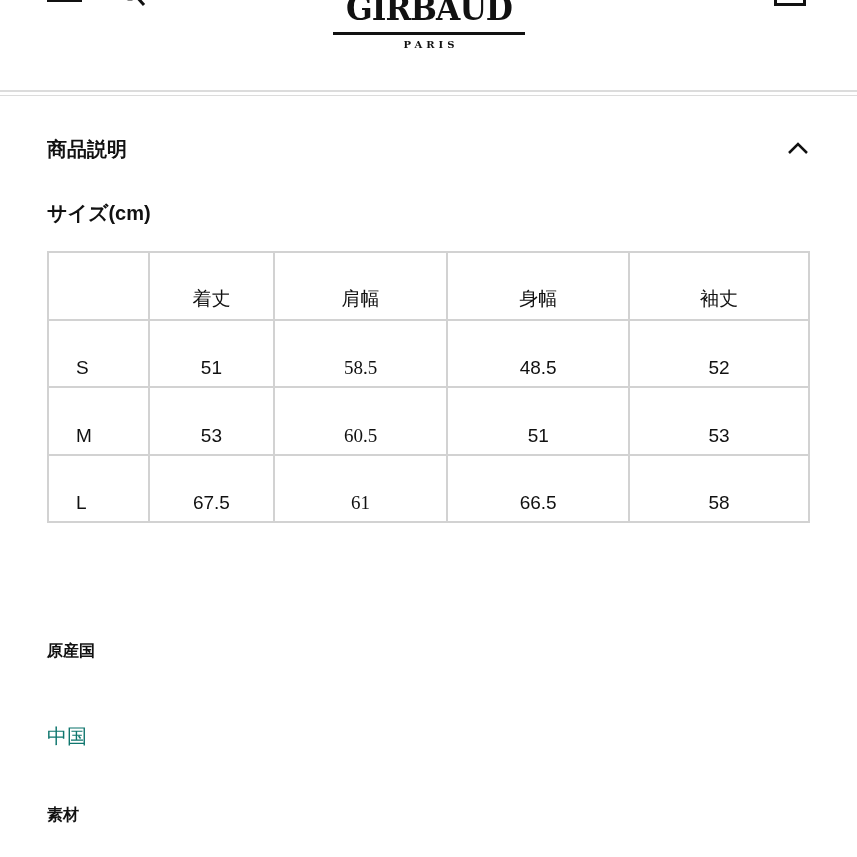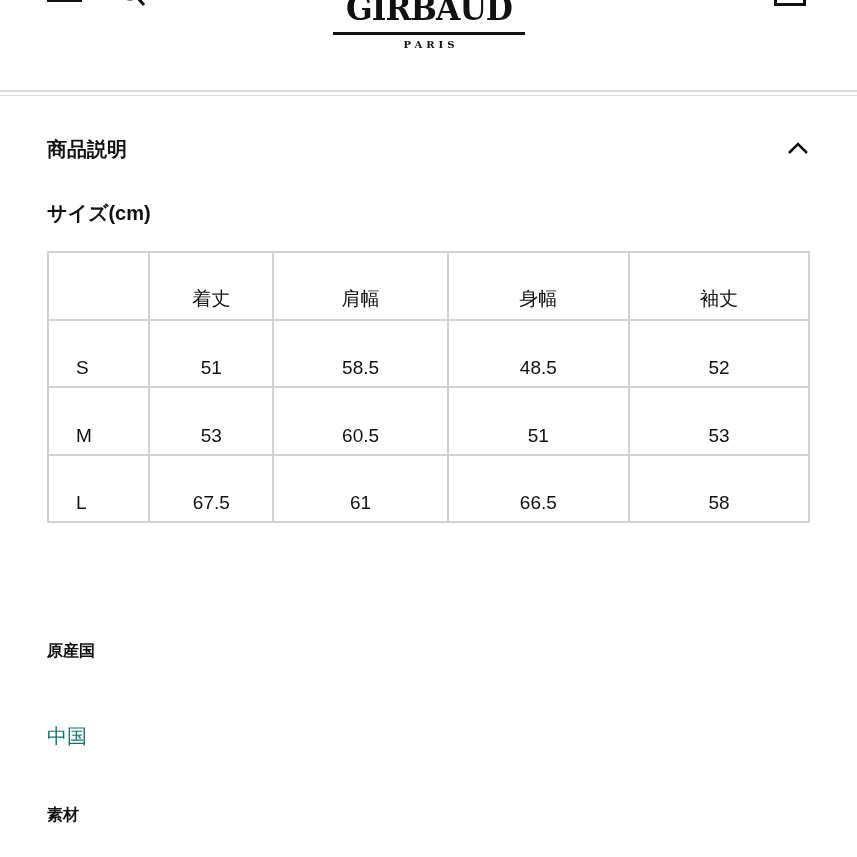"肩幅" .size-table td.col-2 { font-family: none -> Liberation Serif, serif }
